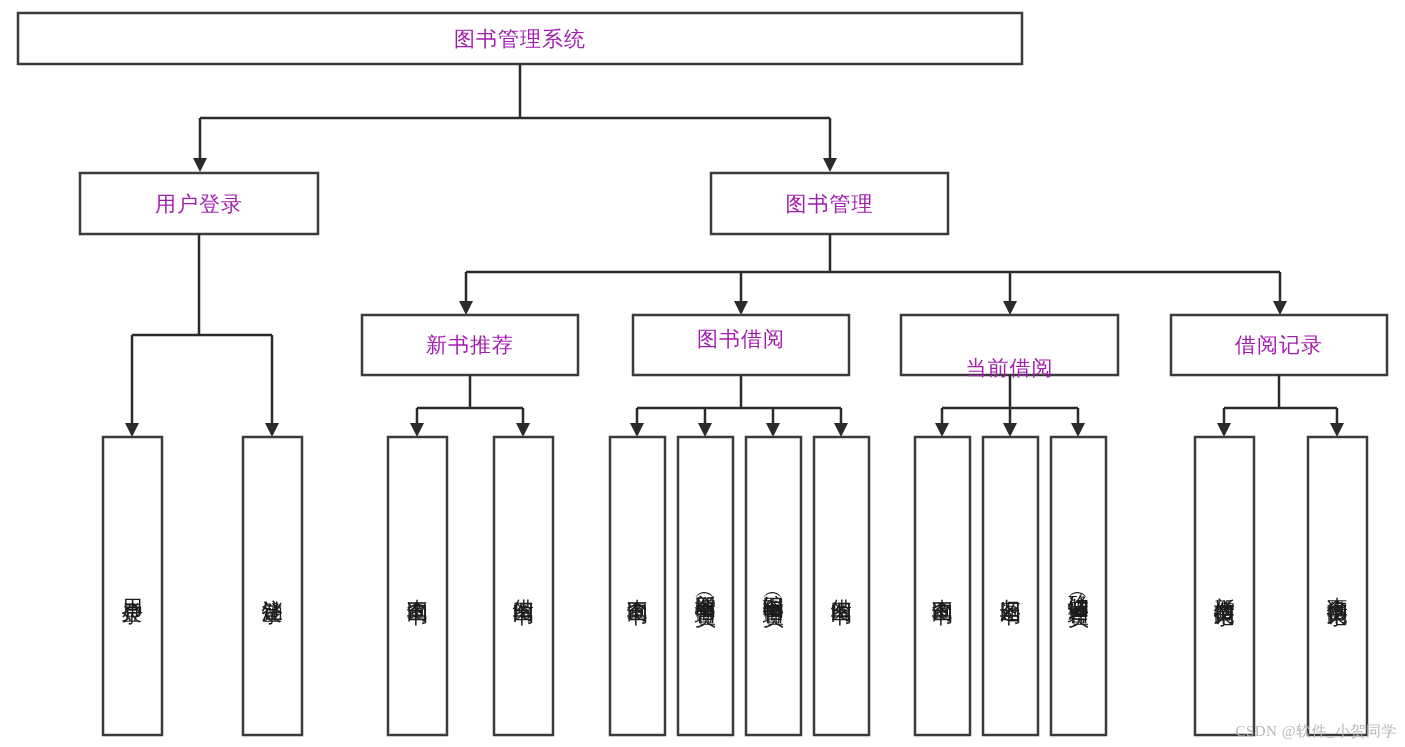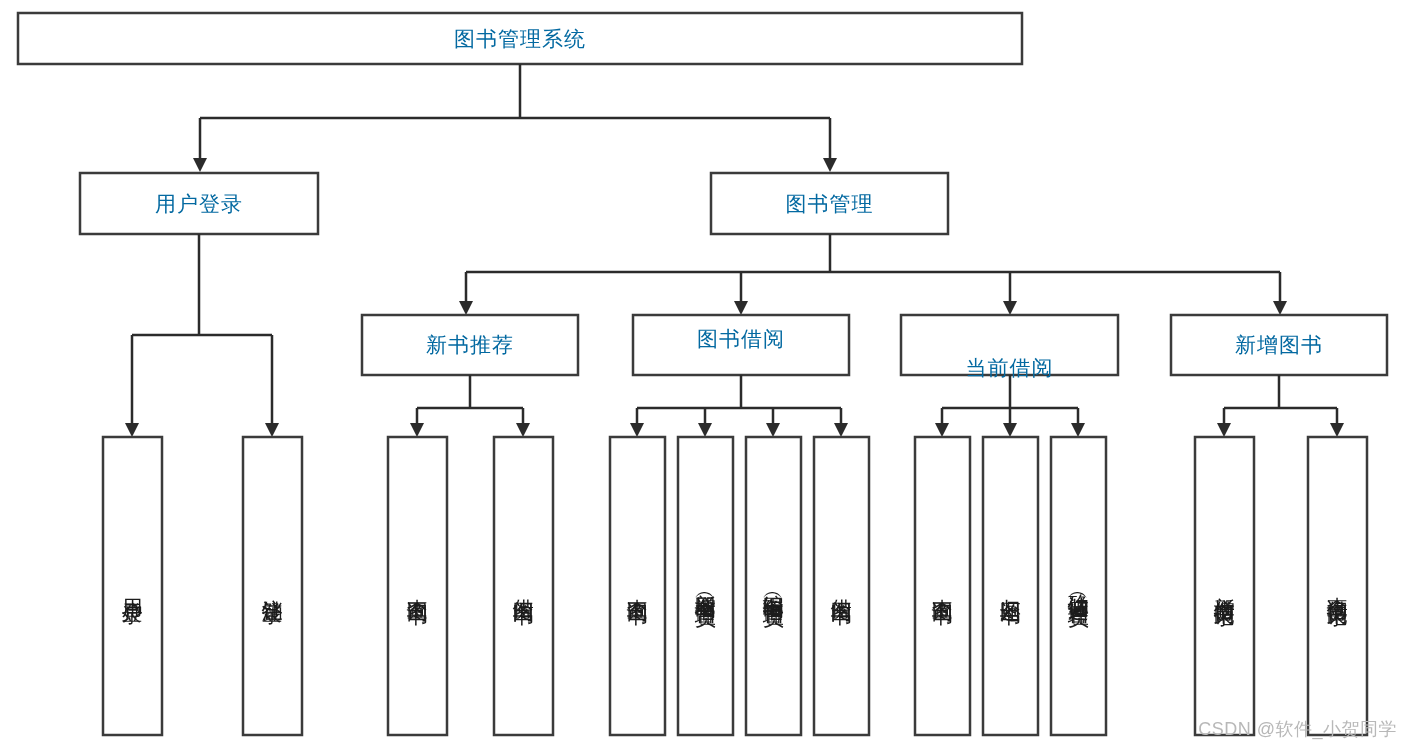"图书管理系统" .hlabel-holder { color: #0369a1 -> #a21caf }
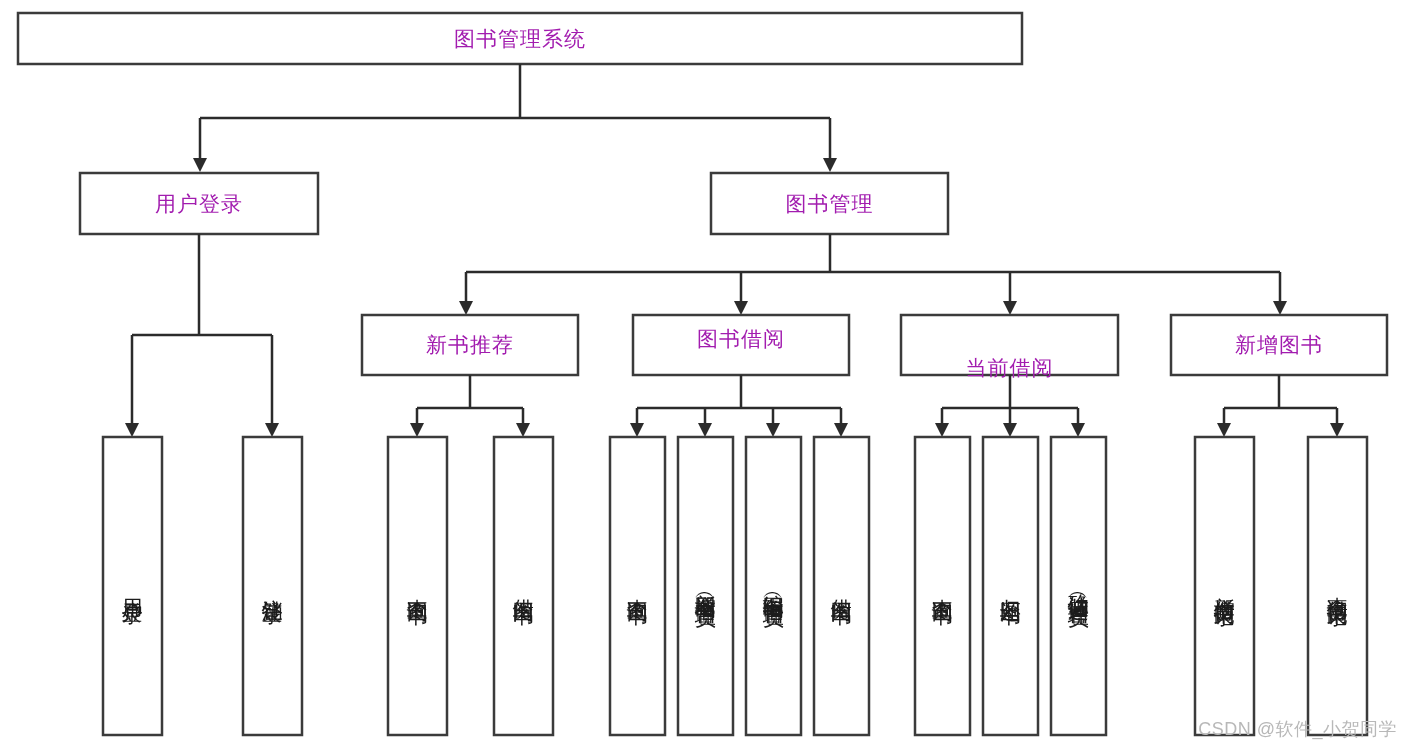"新增图书" div.hlabel-holder { text: 新增图书 -> 借阅记录 }
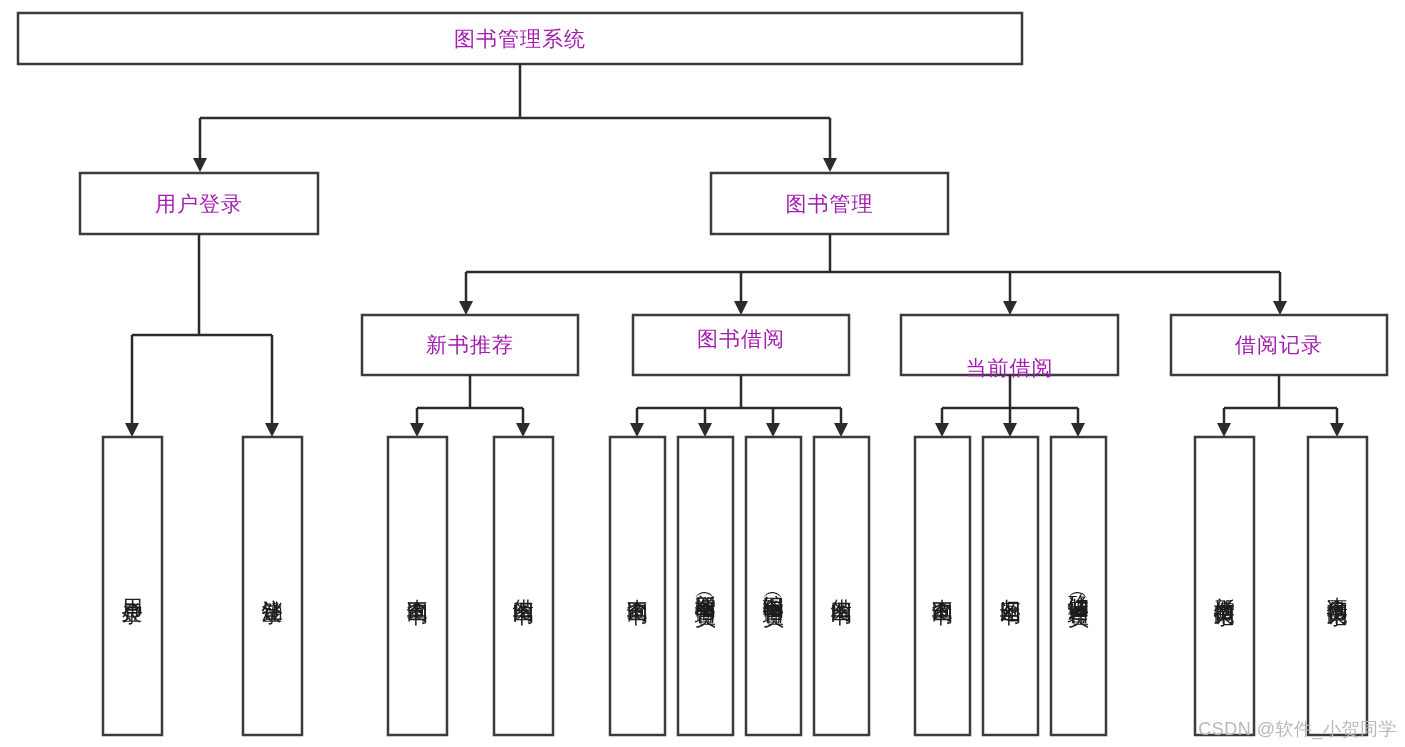"CSDN @软件_小贺同学" #watermark { font-family: Liberation Sans, sans-serif -> Liberation Serif, serif; font-size: 18px -> 15px }
